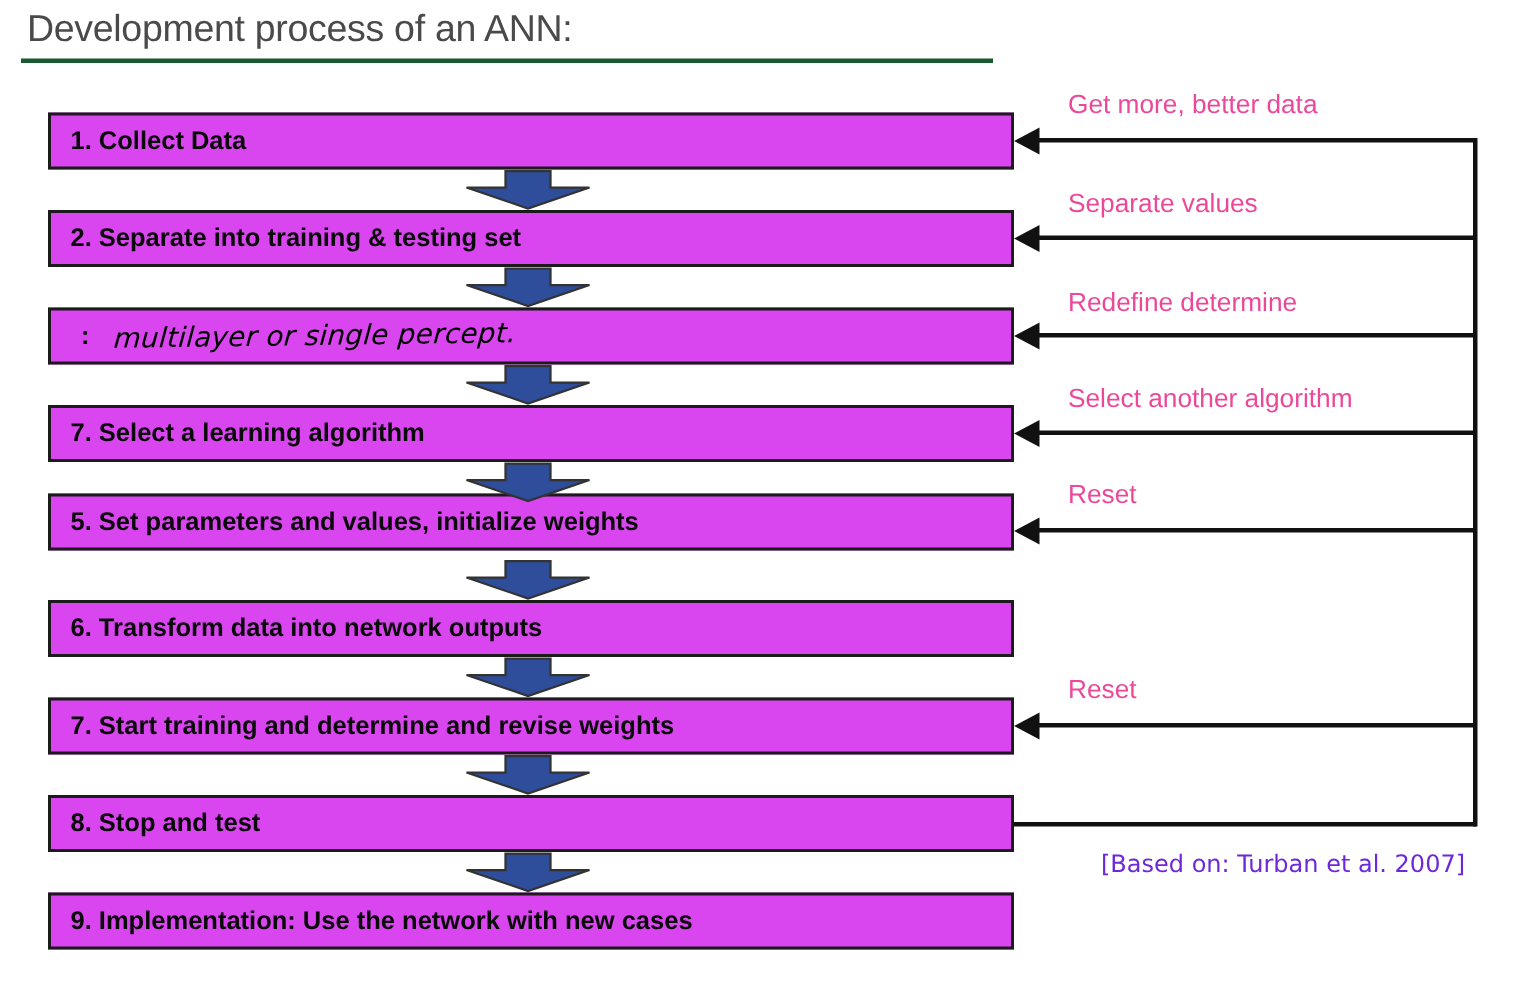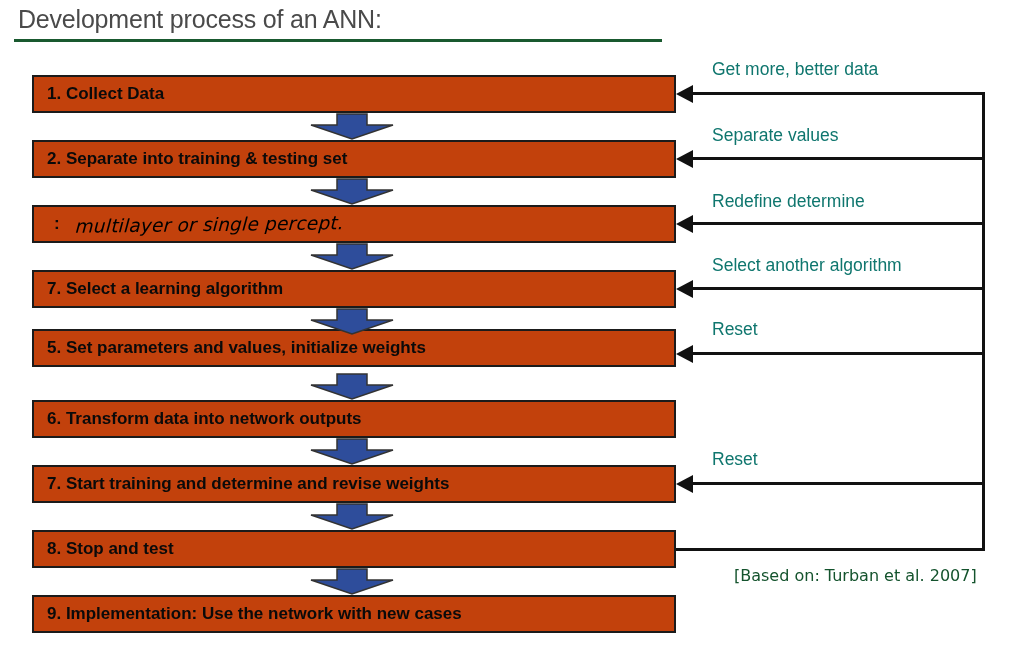"Get more, better data" .fb-label { color: #0f766e -> #ec4899 }
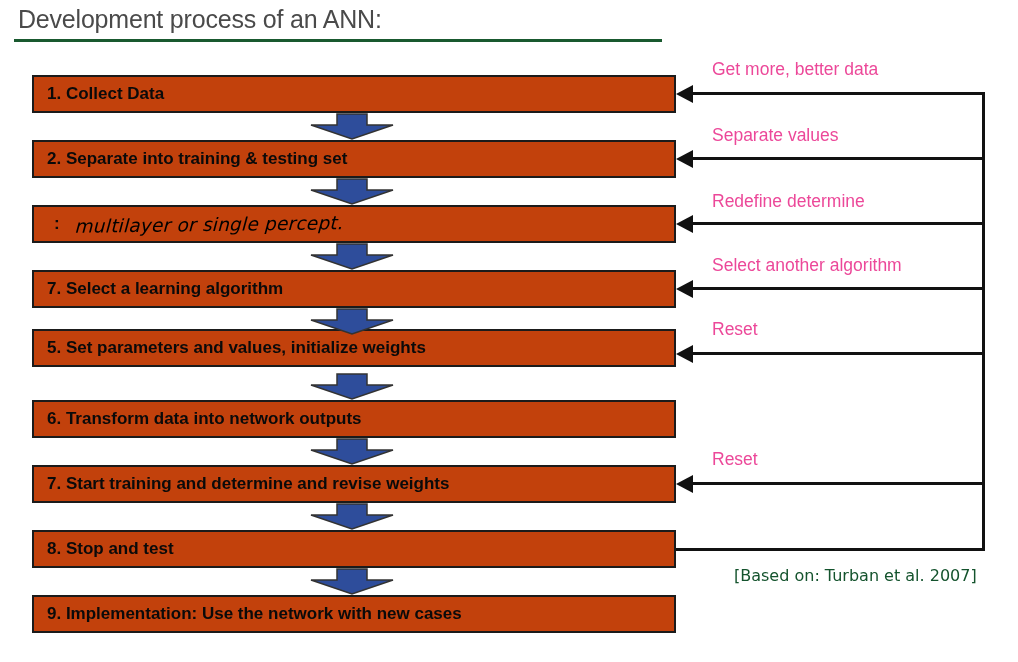"1. Collect Data" .step-box { background: #c2410c -> #d946ef }
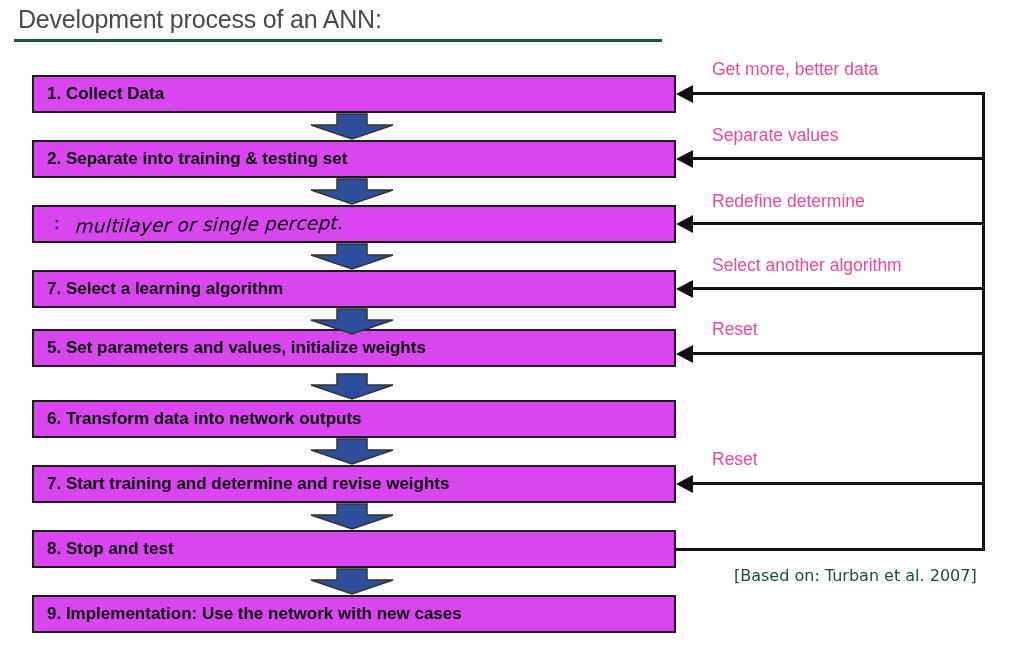"[Based on: Turban et al." .citation { color: #14532d -> #6d28d9 }
